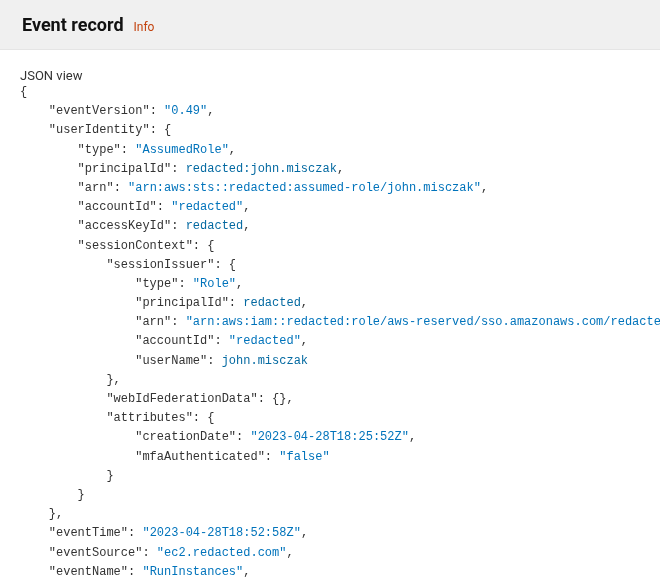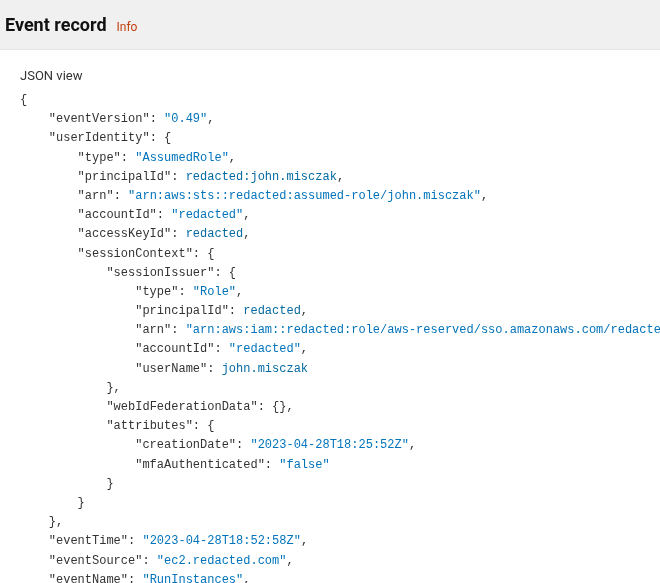"Event record" .header { padding: 14px 5px -> 14px 22px }
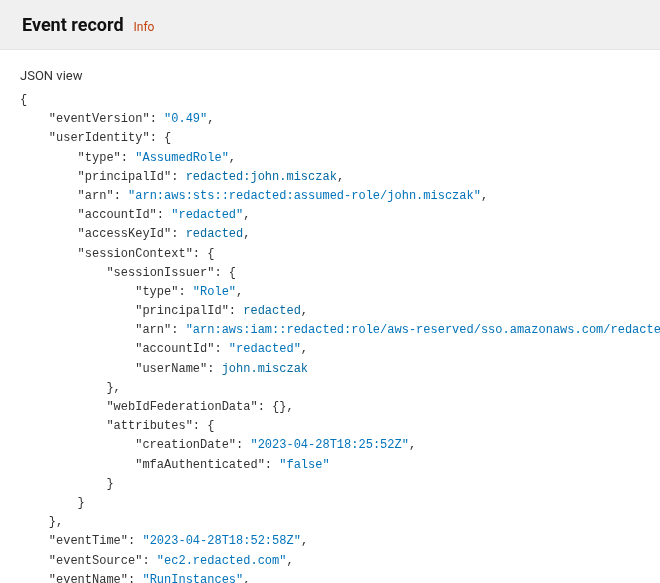"JSON view" .json-view-label { margin-bottom: 8px -> none }
